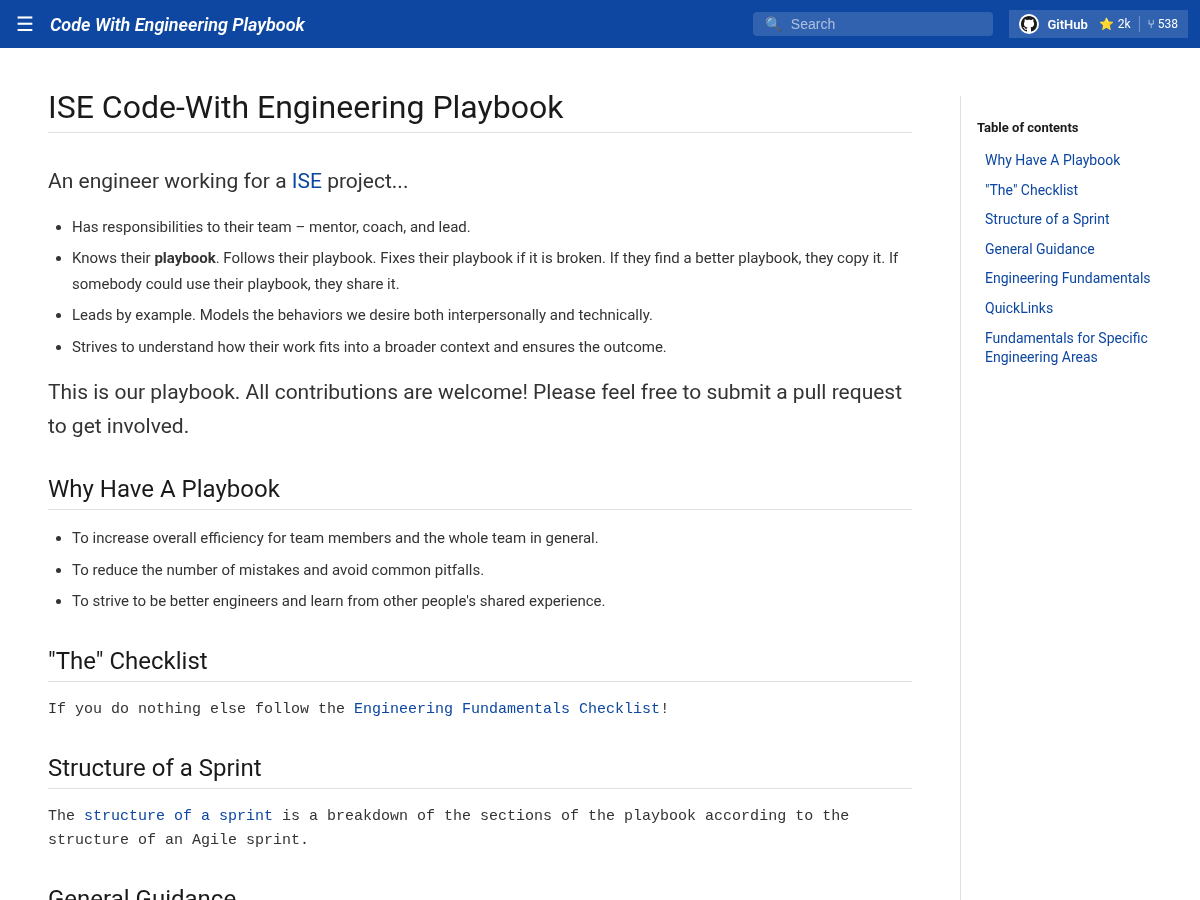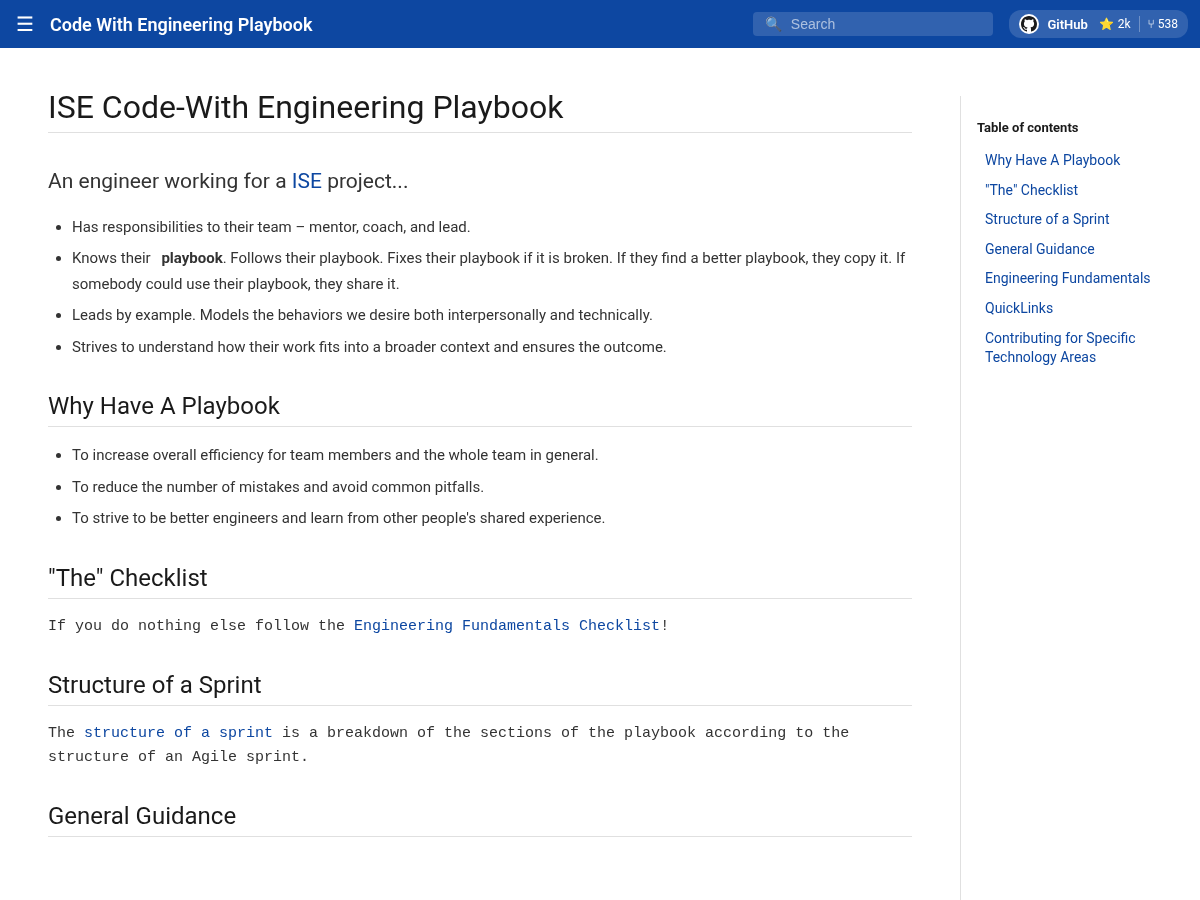"Code With Engineering Playbook" .header-title { font-style: none -> italic }
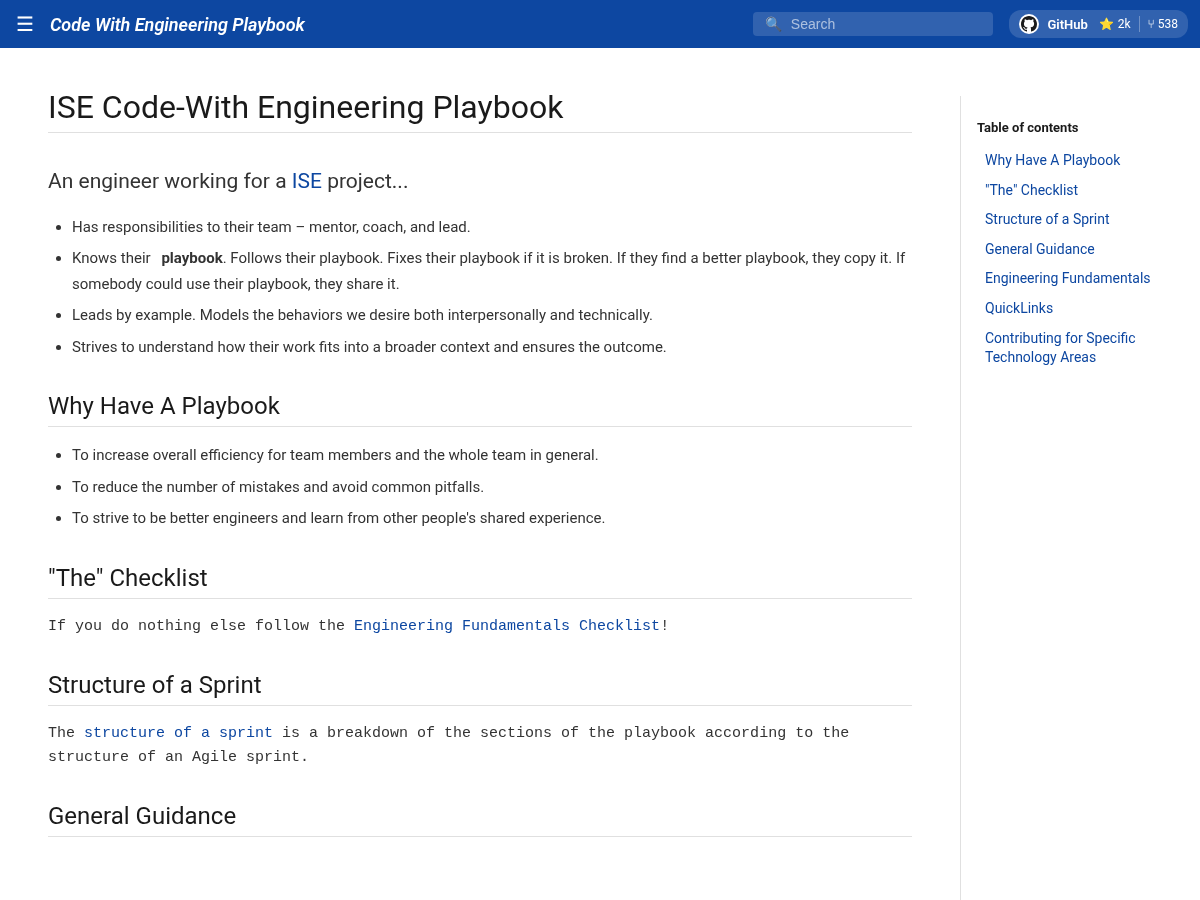"GitHub" .header-github { border-radius: 12px -> 0 }
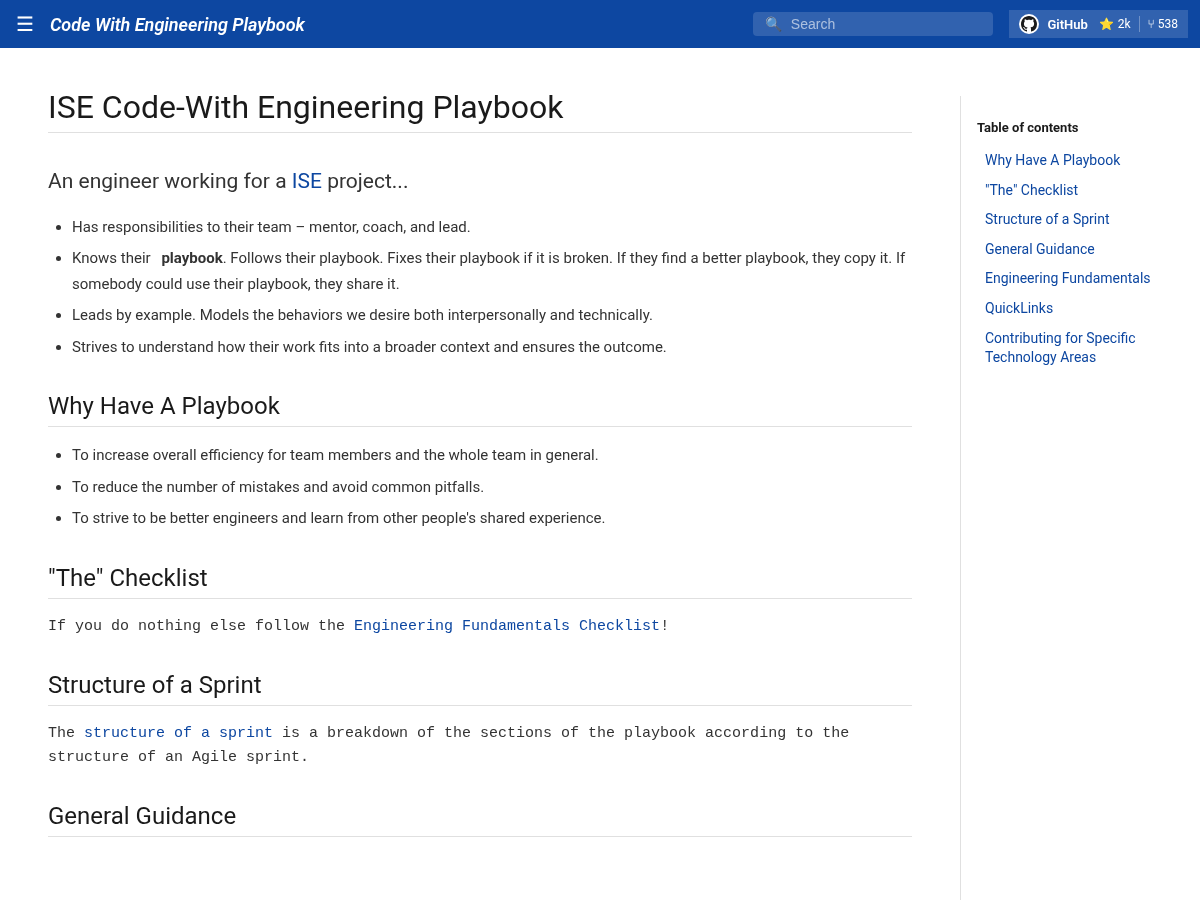"playbook" ul.main-list li strong { margin-left: 7px -> none }
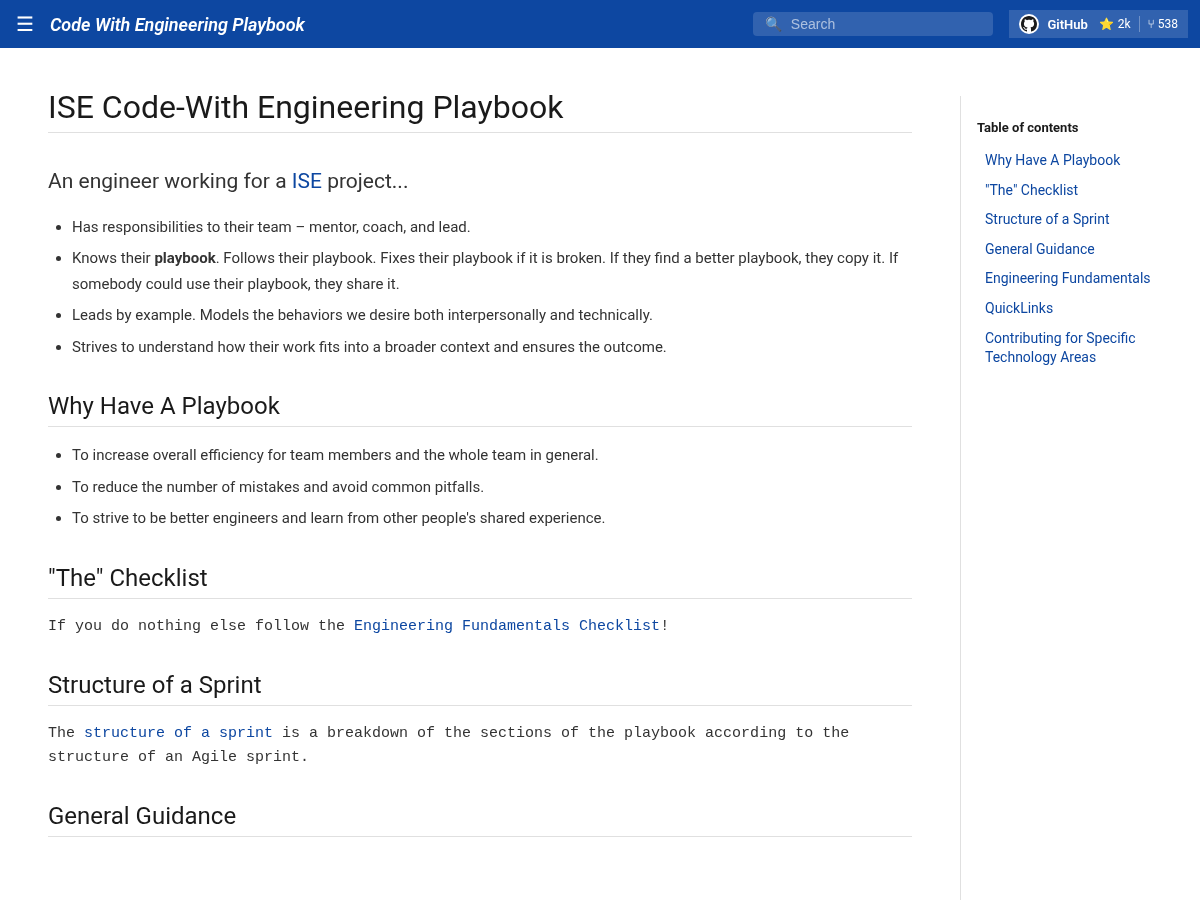"Contributing for Specific Technology" a { text: Contributing for Specific Technology -> Fundamentals for Specific Engineering }
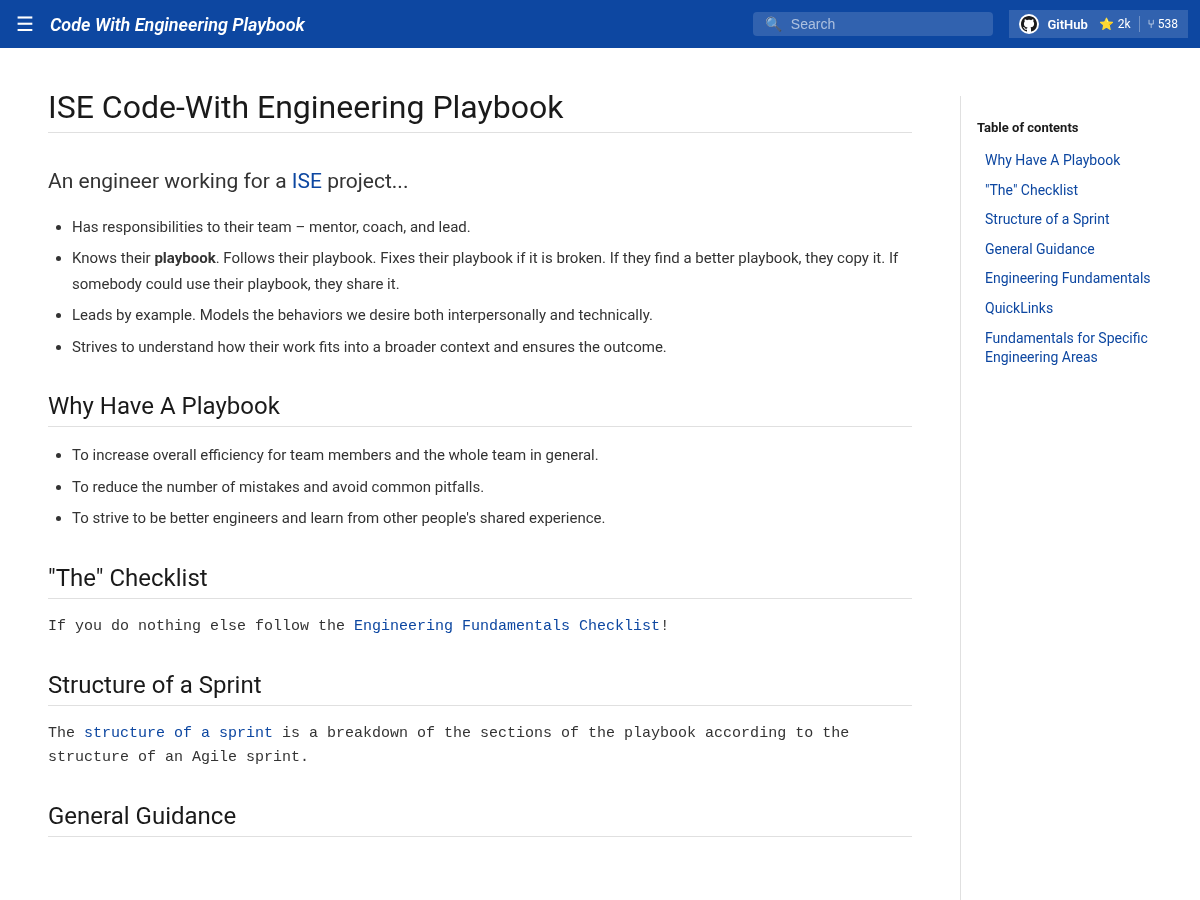"This is our playbook. All" p.intro-text { html: none -> <p>This is our playbook. All contributions are welcome! Please feel free to submit a pull request to get involved.</p> }
